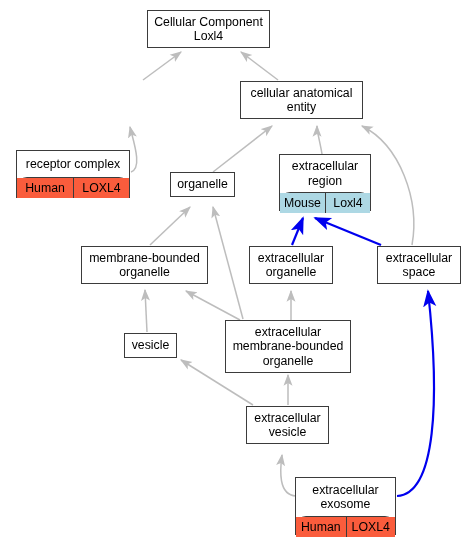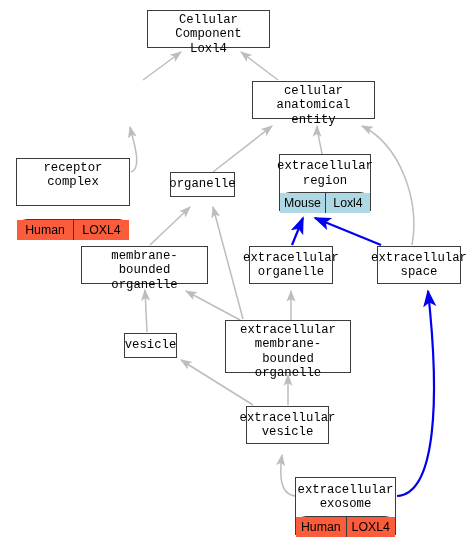"Cellular Component" .node-title { font-family: Liberation Mono, monospace -> none }
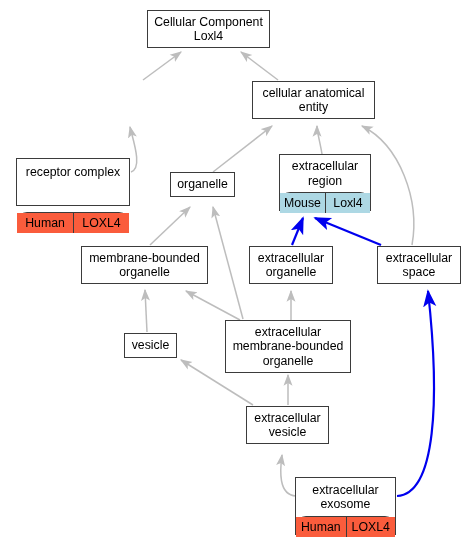"cellular anatomical" div.node { margin-left: 12px -> none }
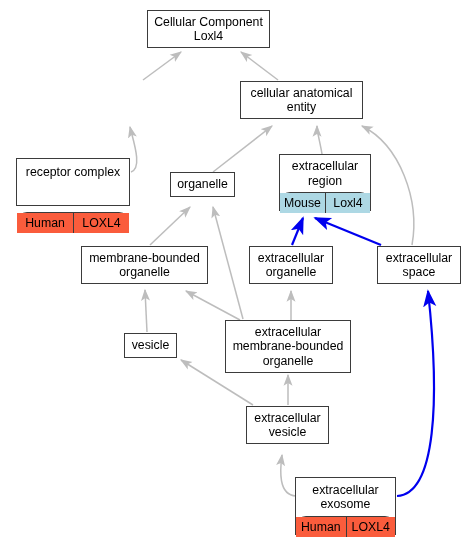"receptor complex" div.node { gap: 27px -> none; top: 158px -> 150px }
